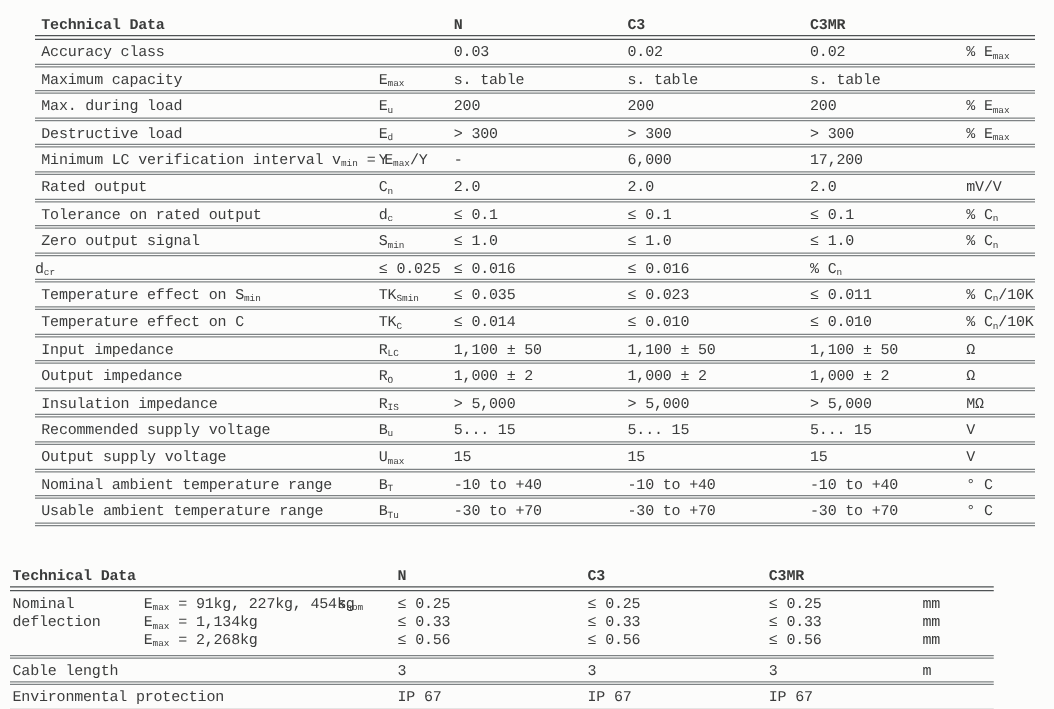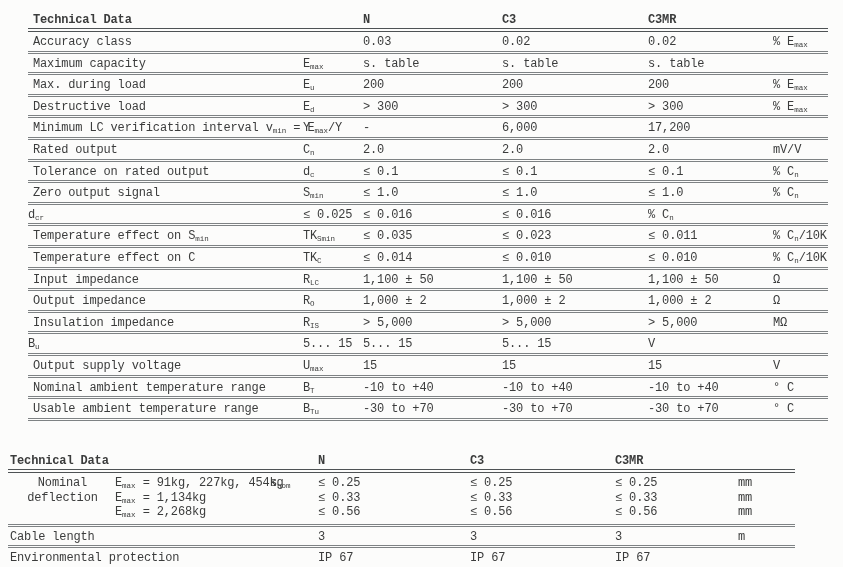"Recommended supply voltage" div.cell { html: none -> <div>Recommended supply voltage</div> }
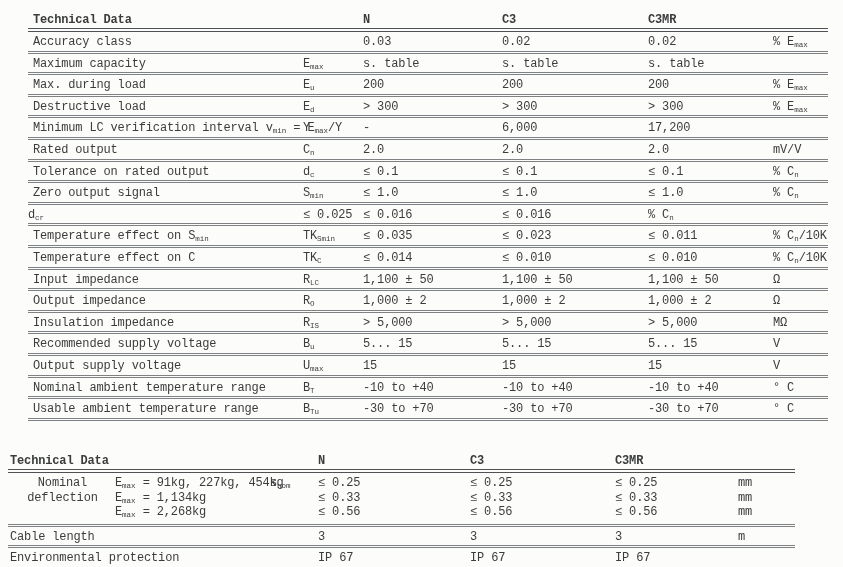"Nominal deflection" div.cell { text-align: center -> none }
